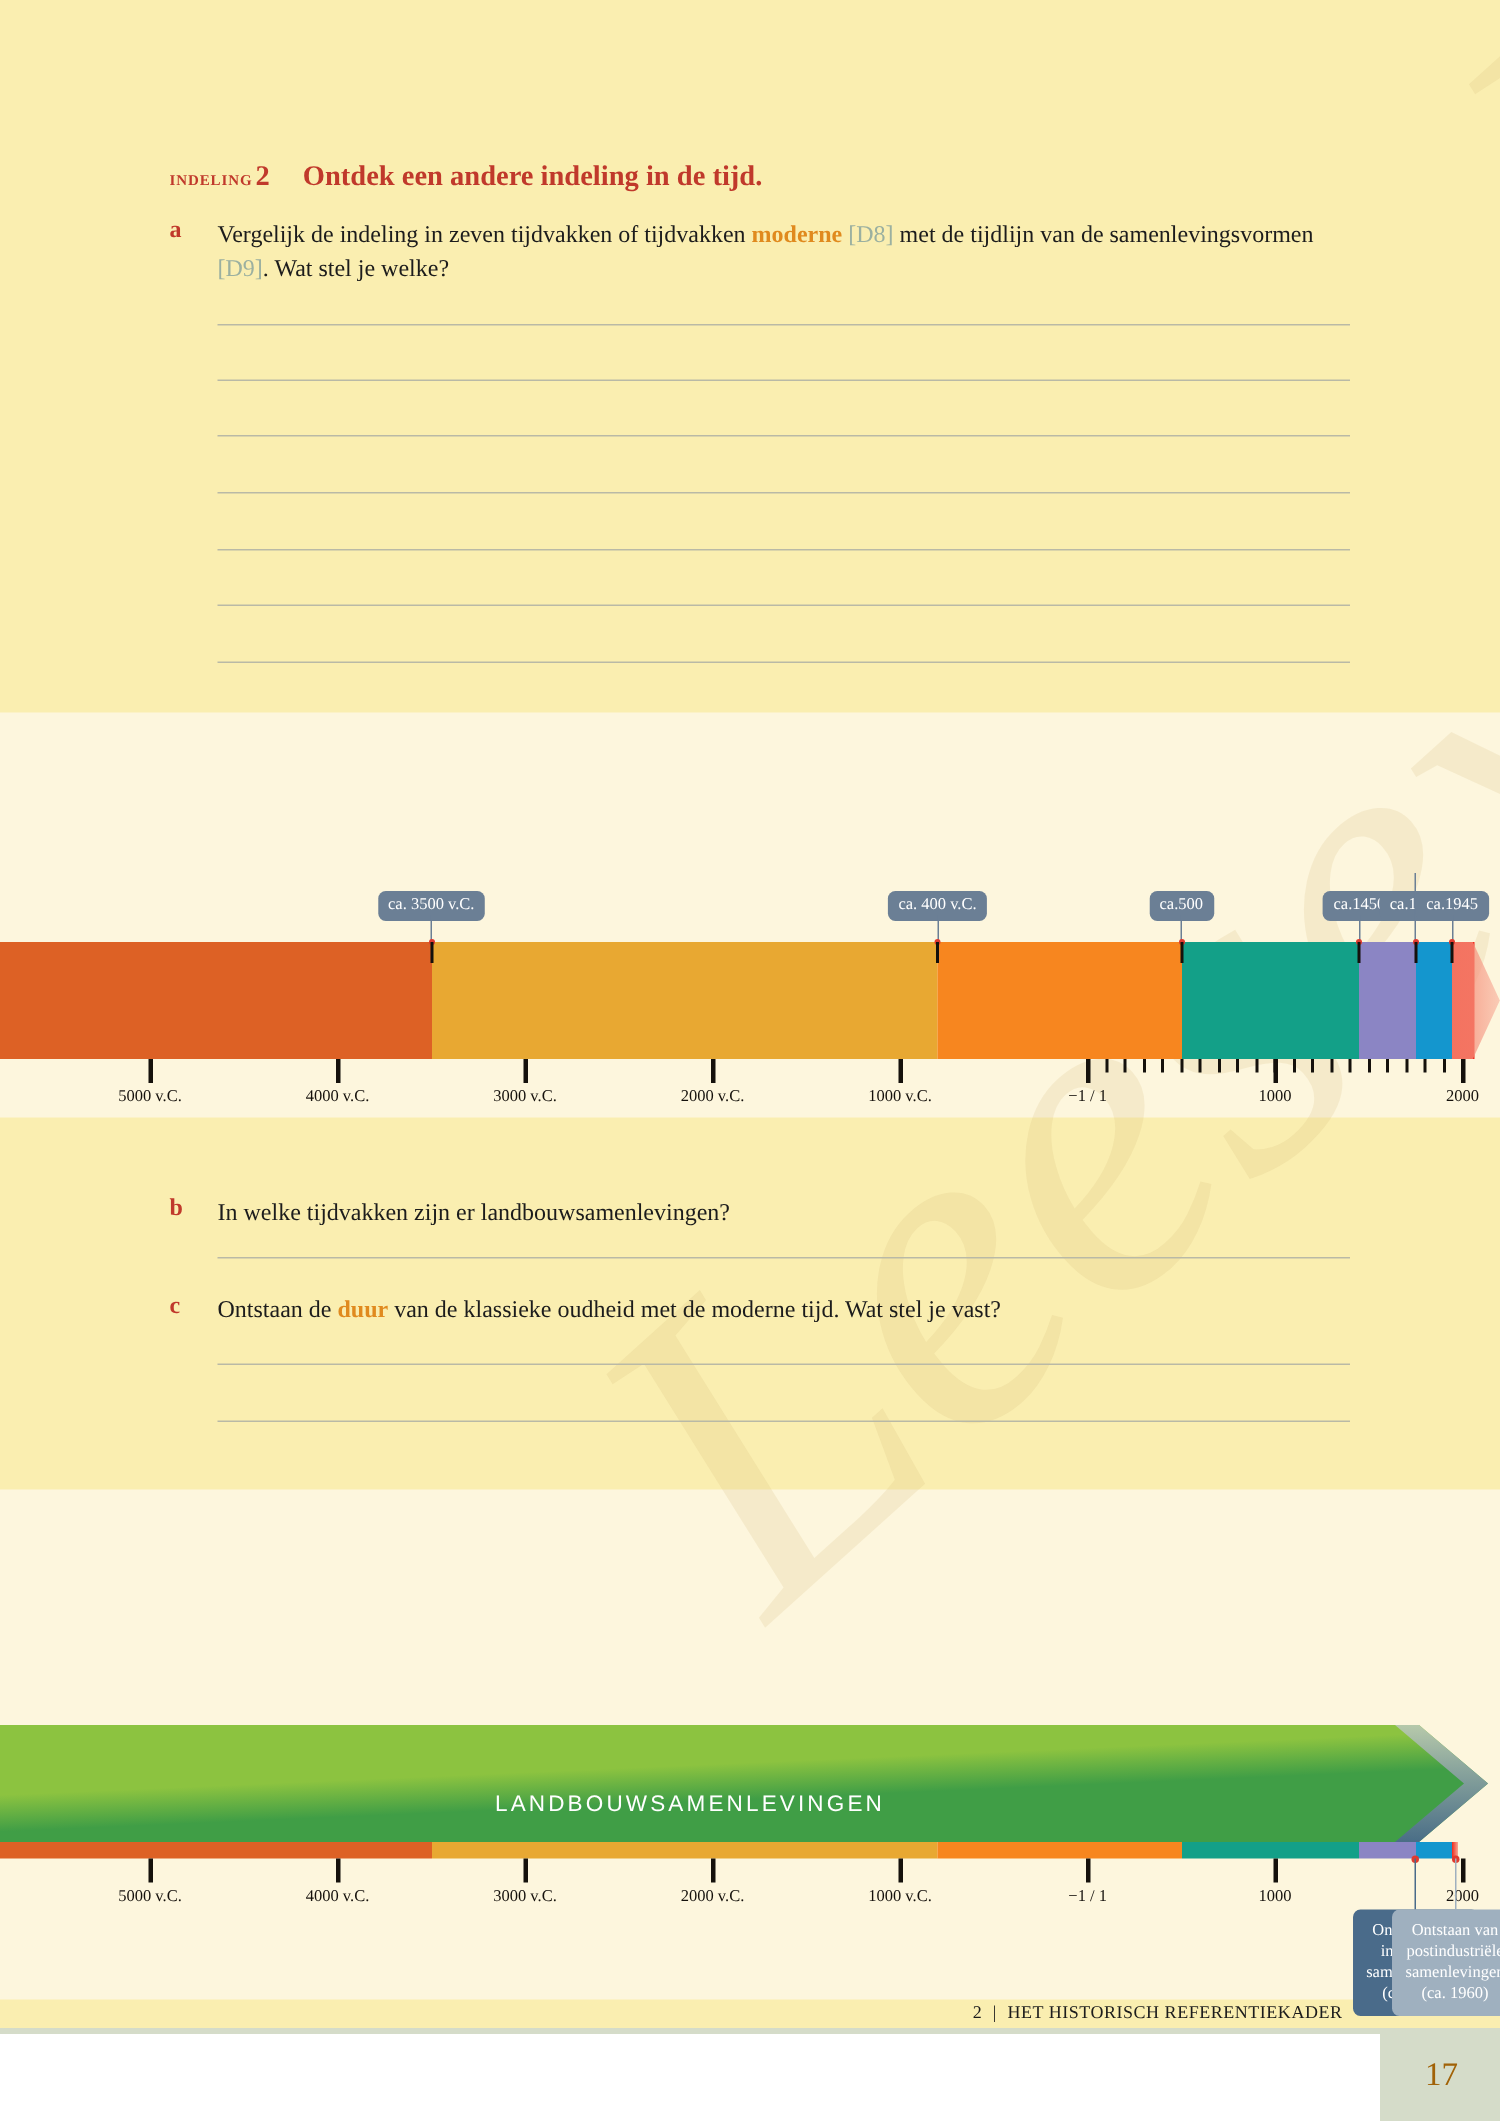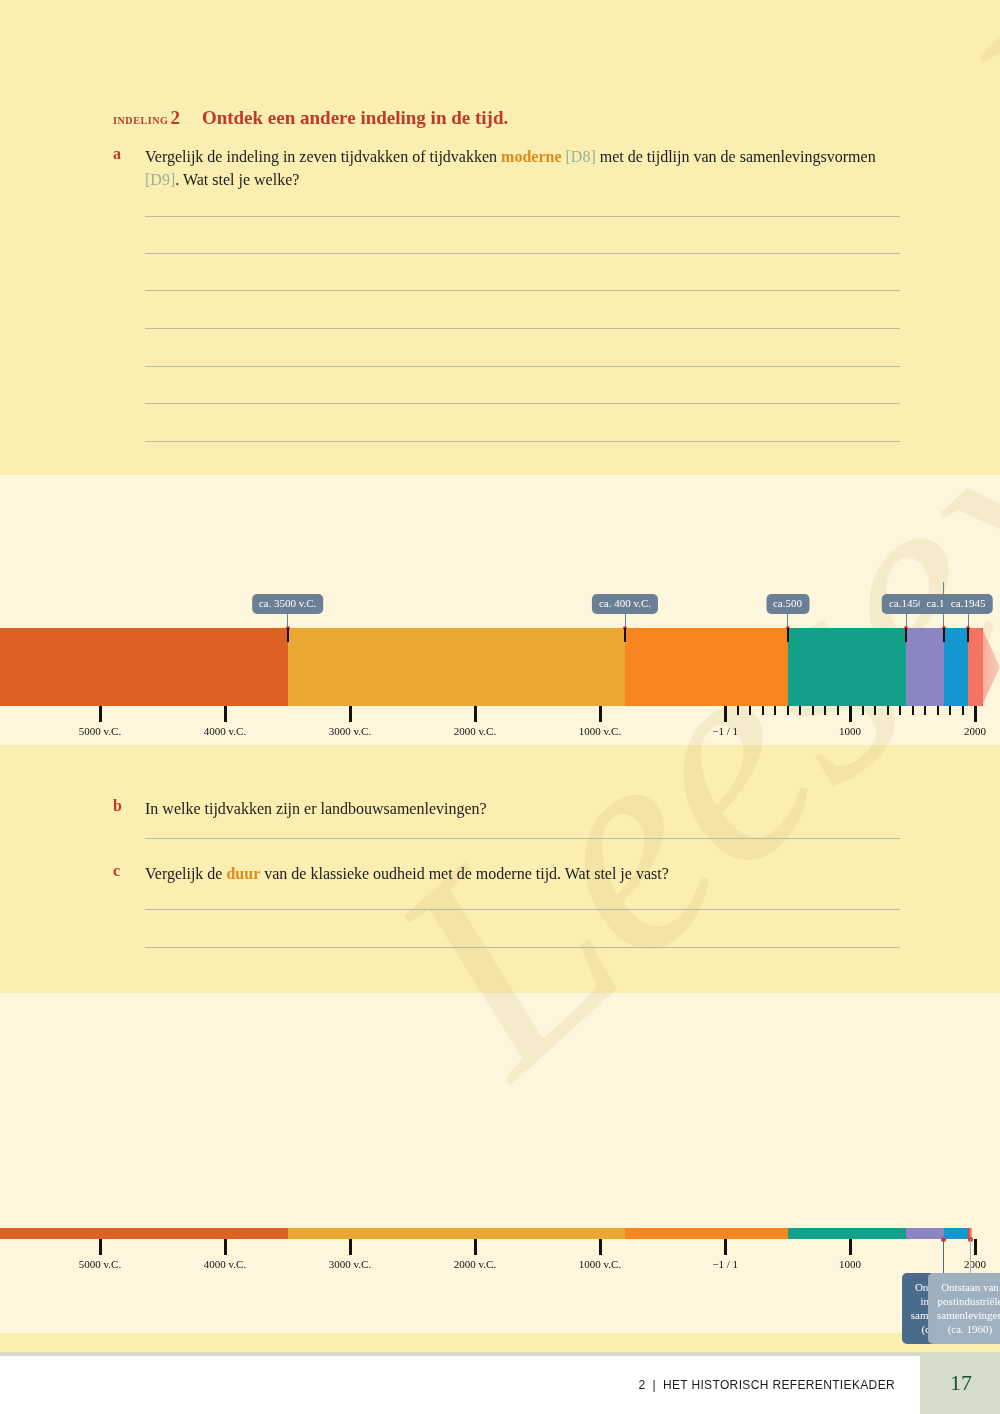"Vergelijk de" span { text: Vergelijk -> Ontstaan }
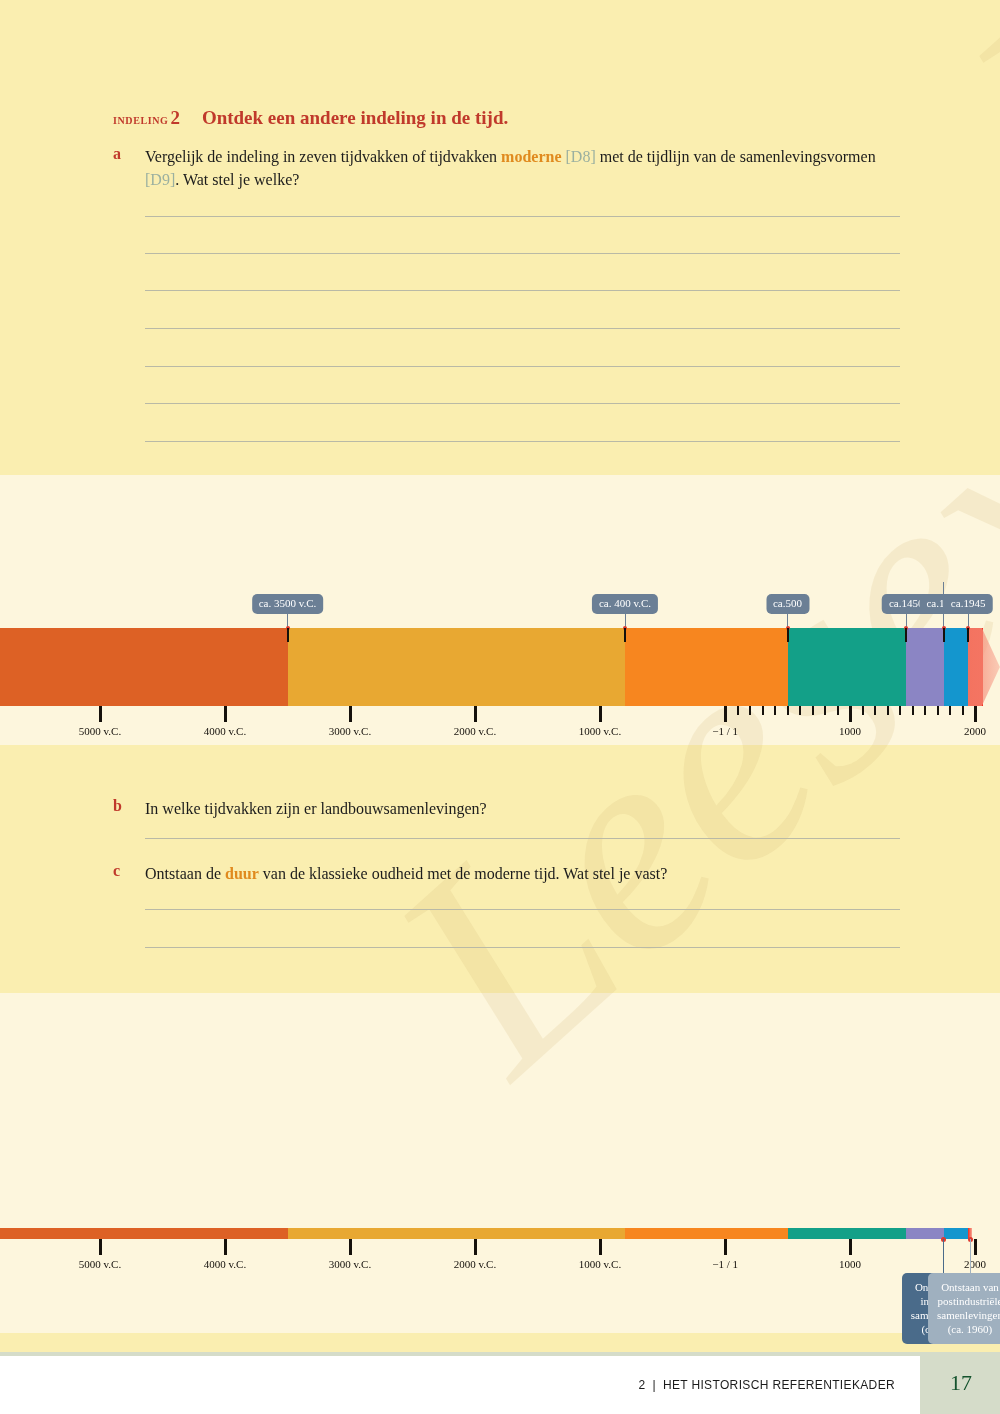"LANDBOUWSAMENLEVINGEN" div.green-wrap { html: none -> <div><svg> <defs> <linearGradient> <stop></stop> <stop></stop> <stop></stop> <stop></stop> </linearGradient> <linearGradient> <stop></stop> <stop></stop> </linearGradient> </defs> <path></path> <path></path> </svg><div>LANDBOUWSAMENLEVINGEN</div></div> }
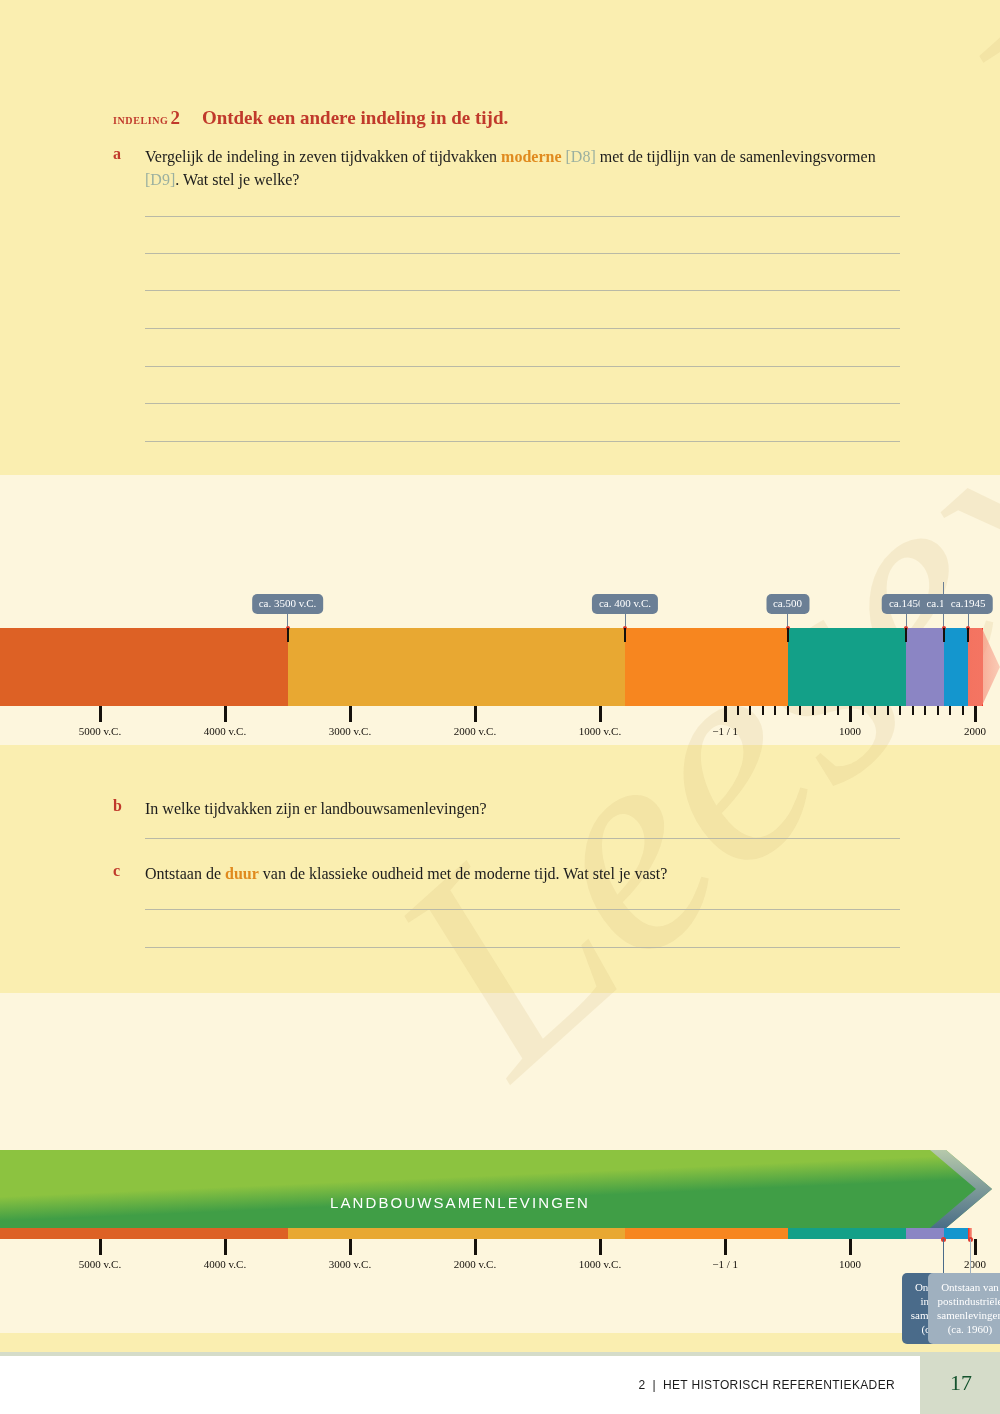"2 | HET HISTORISCH REFERENTIEKADER" .footer-text { font-family: Liberation Sans, sans-serif -> Liberation Serif, serif; top: 1378px -> 1334px }
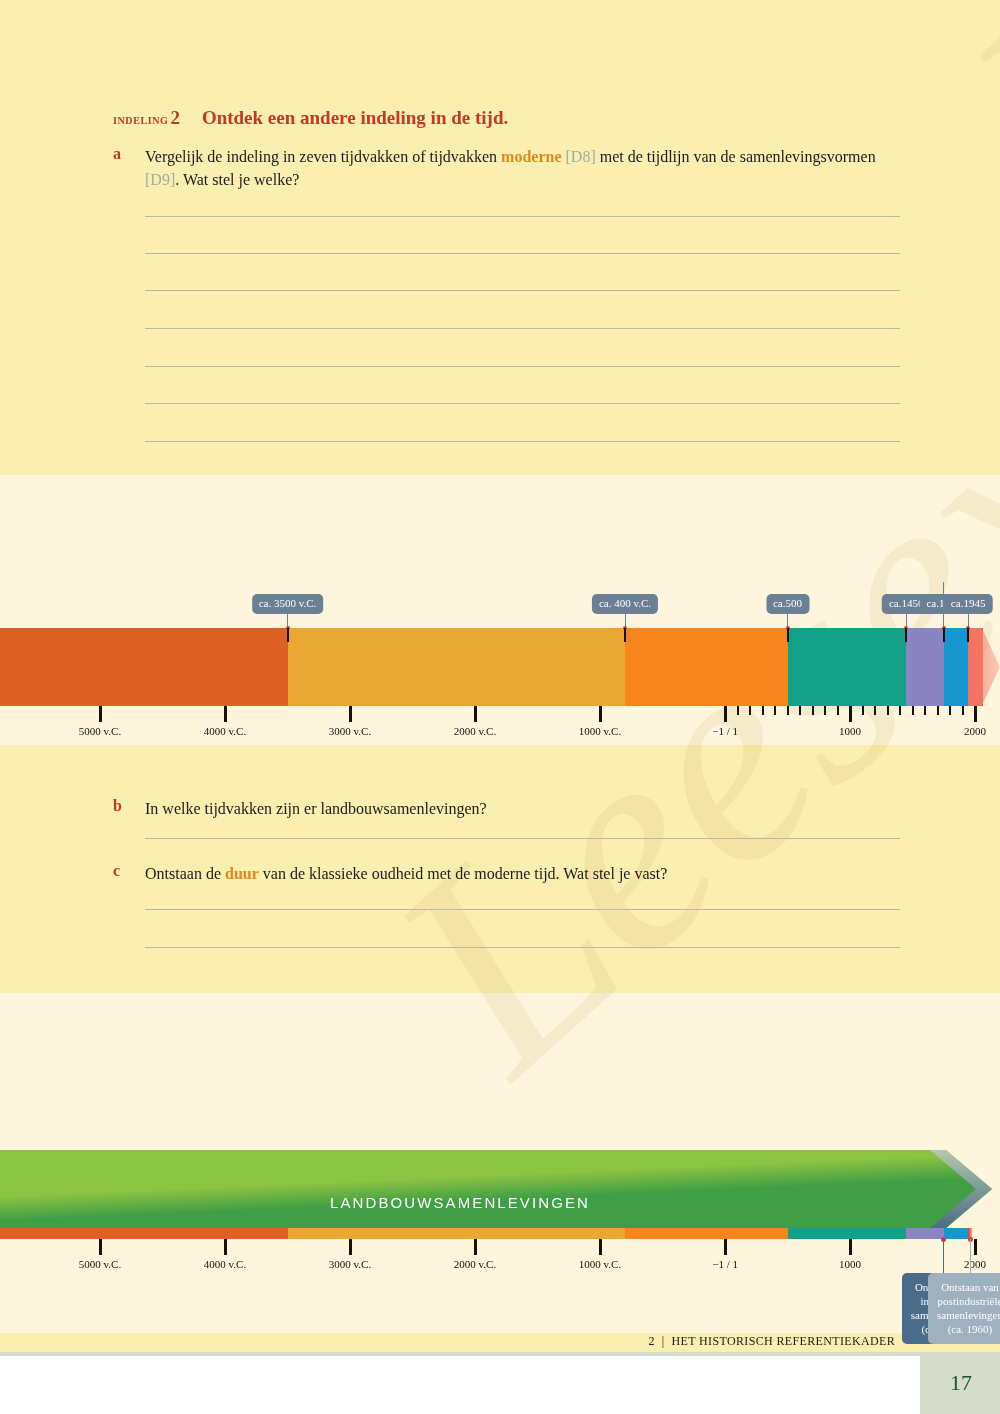"17" .footer-page { color: #14532d -> #a16207 }
